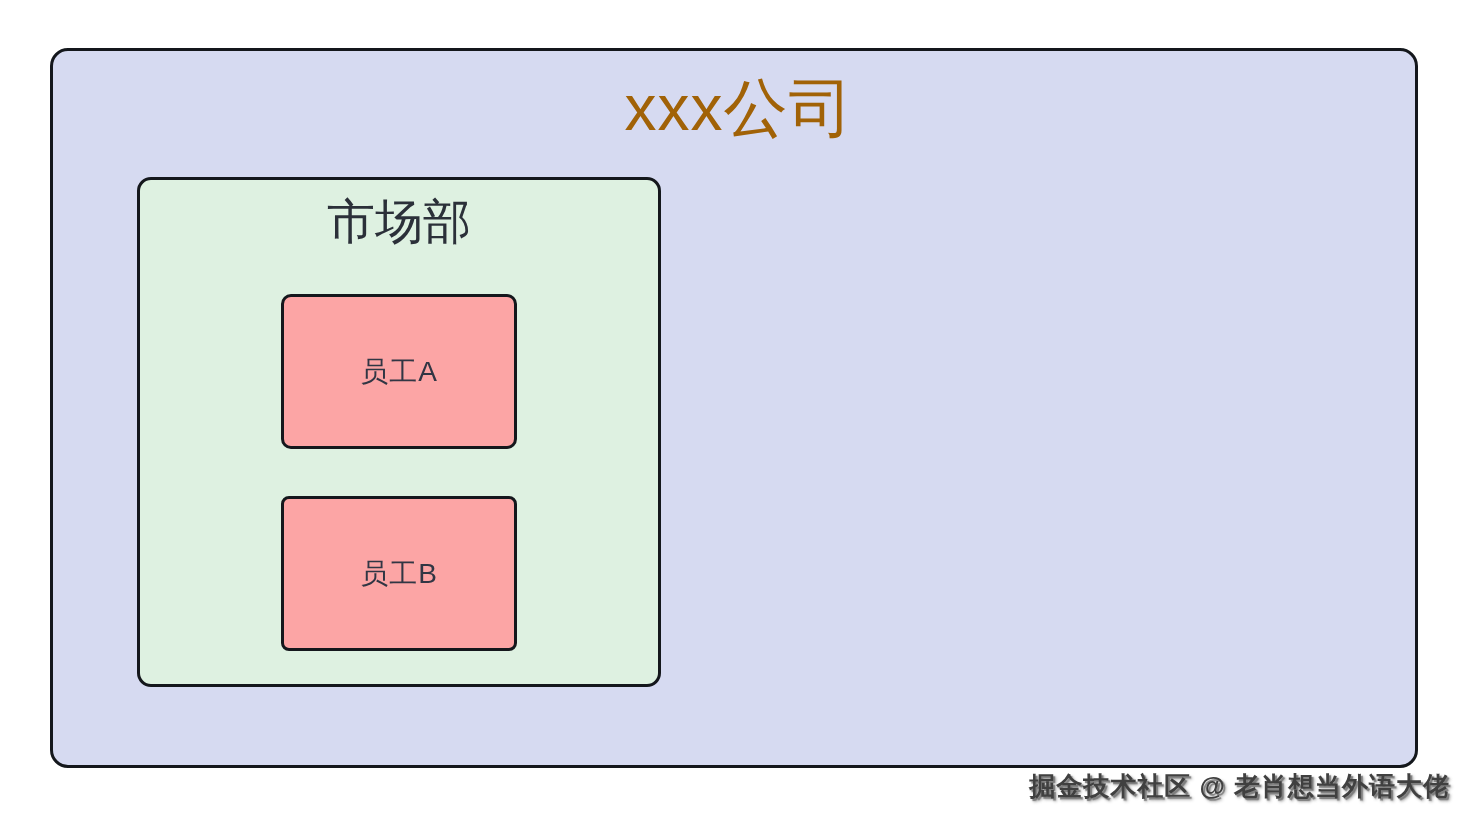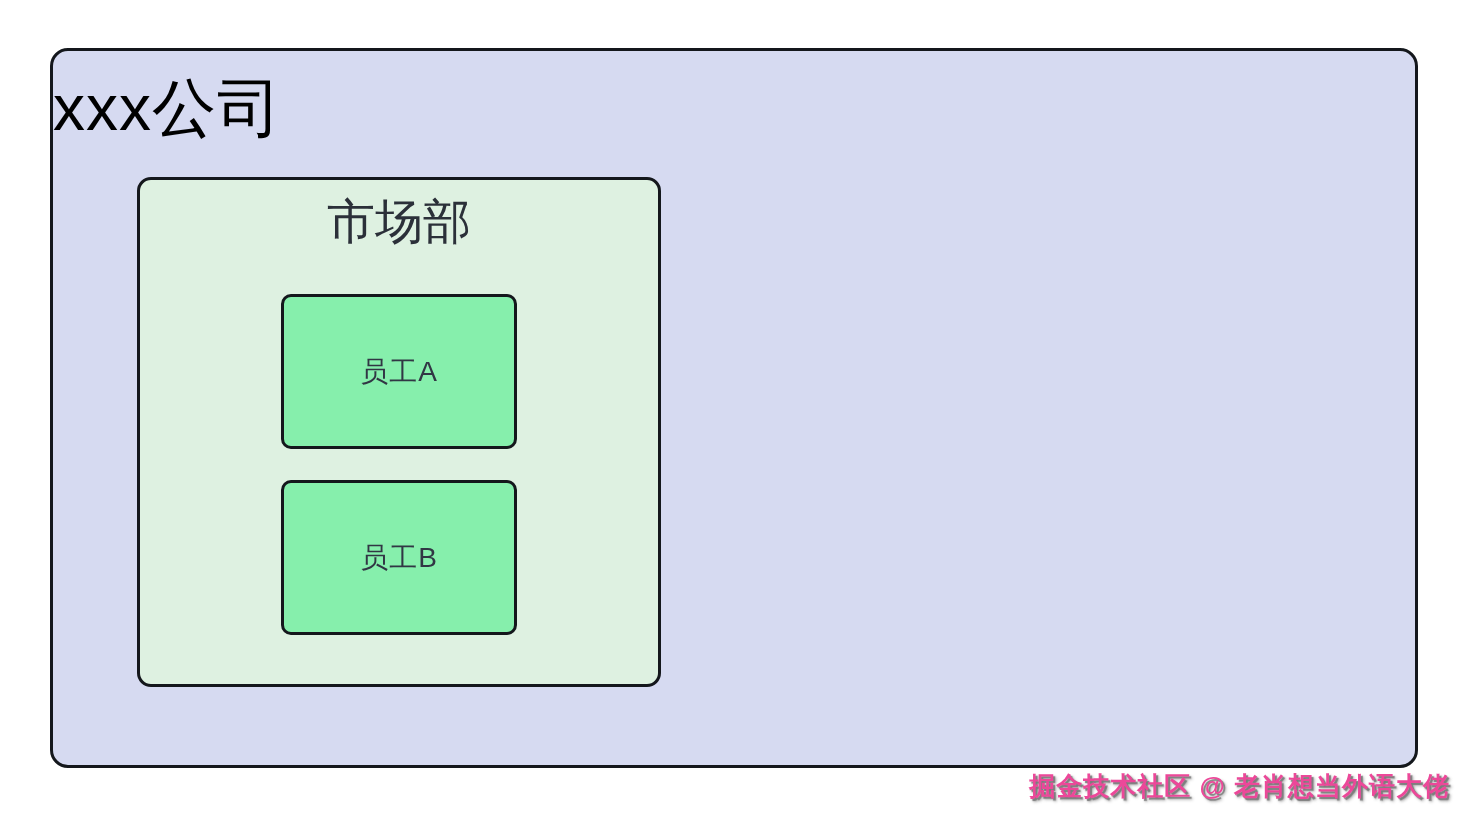"xxx公司" .company-title { color: #000000 -> #a16207; left: 0 -> 10px; text-align: none -> center }
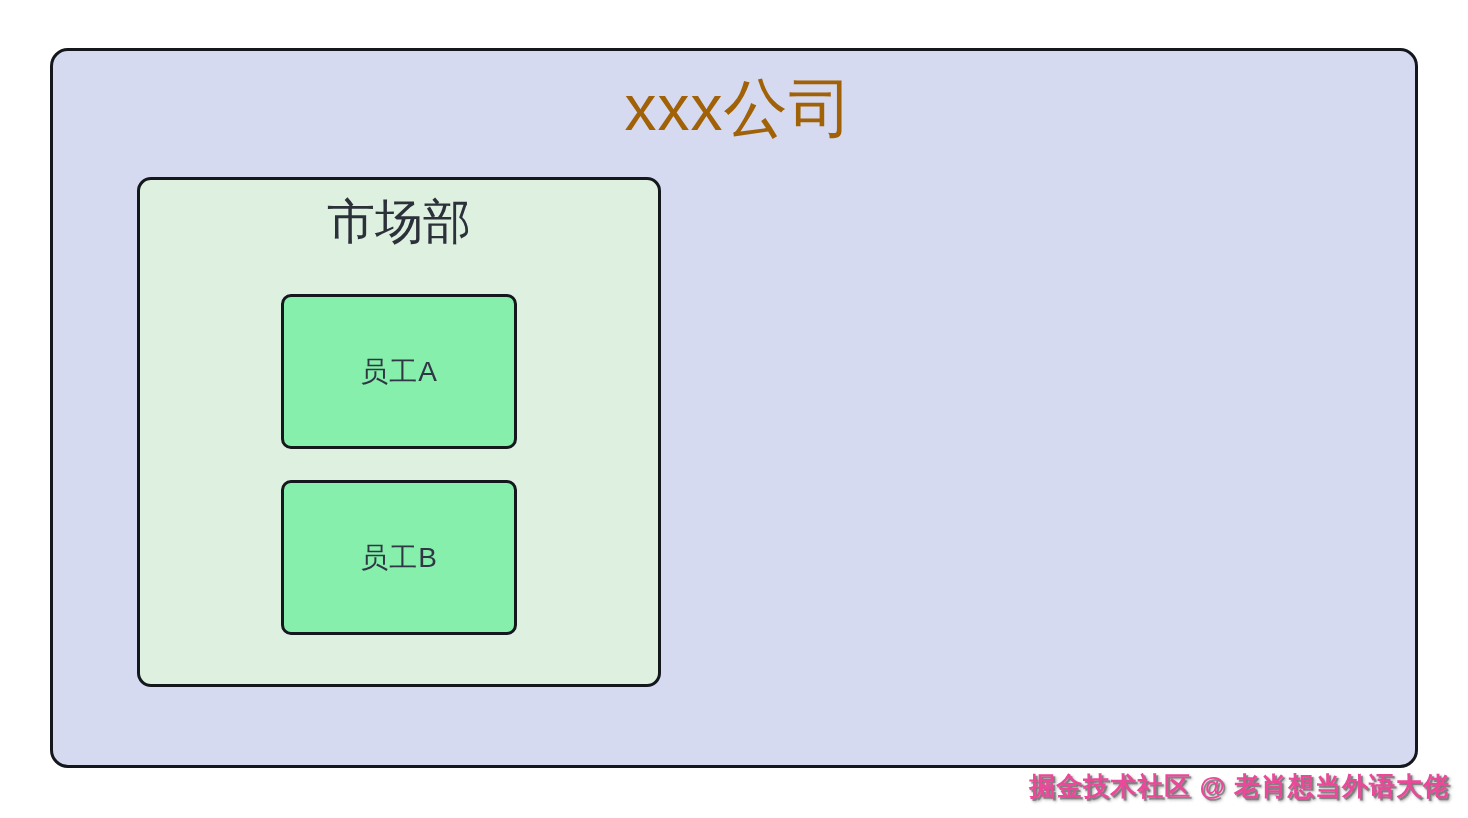"员工A" .emp-box { background: #86efac -> #fca5a5 }
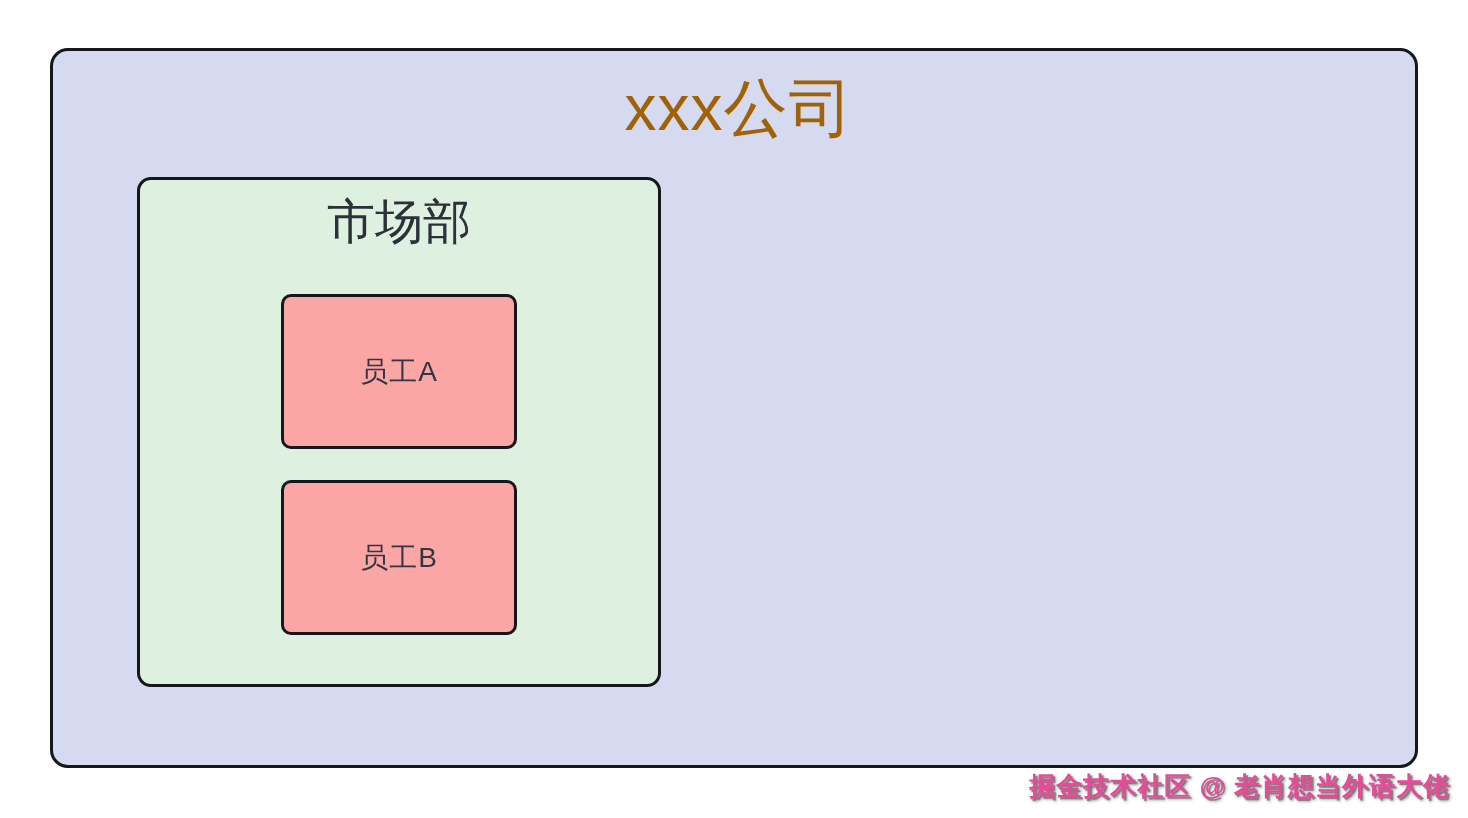"员工B" .emp-box.second { border-radius: none -> 8px; top: 300px -> 316px }
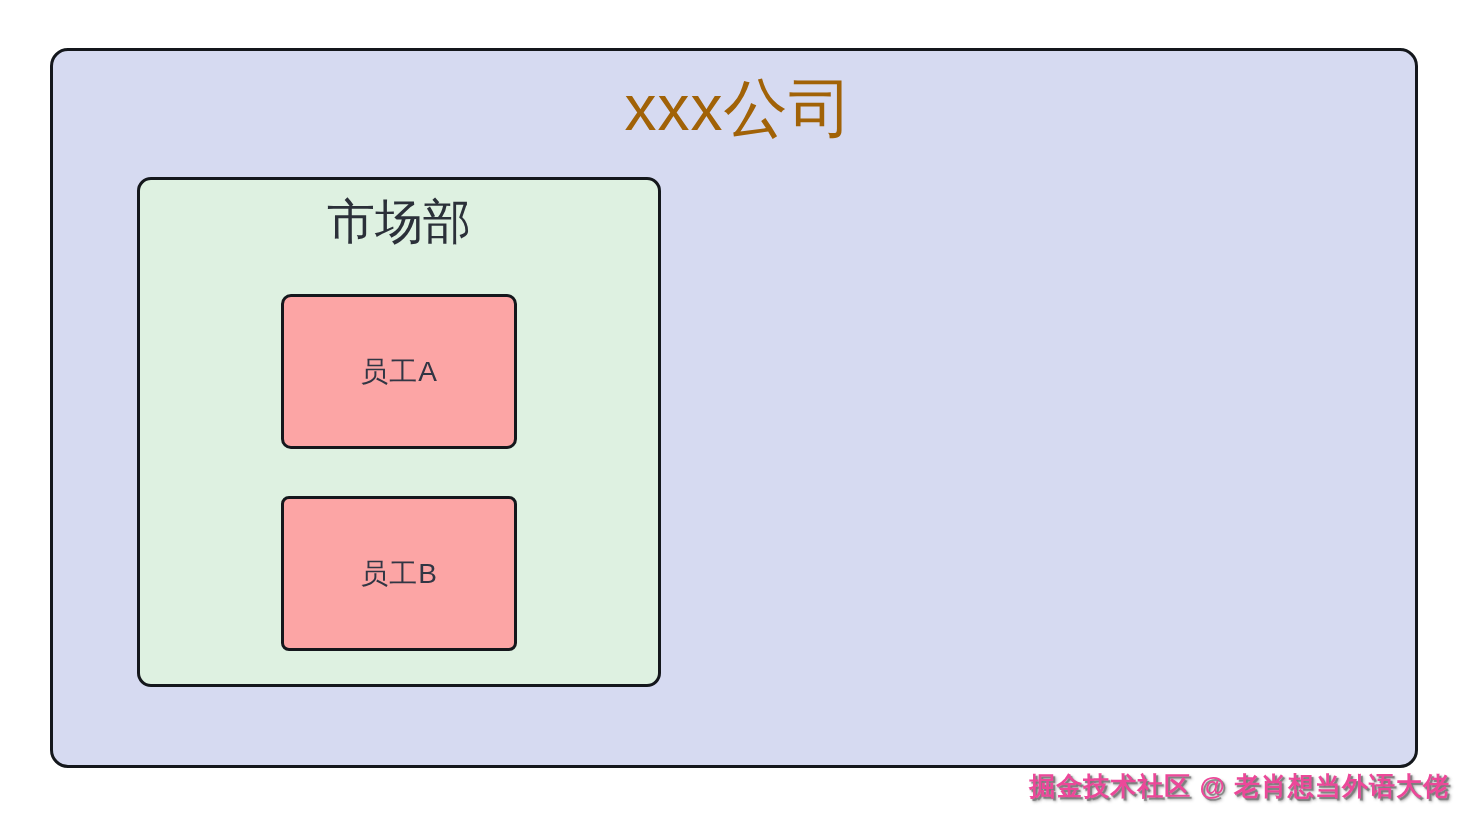"掘金技术社区 @ 老肖想当外语大佬" .watermark { color: #ec4899 -> #404040 }
